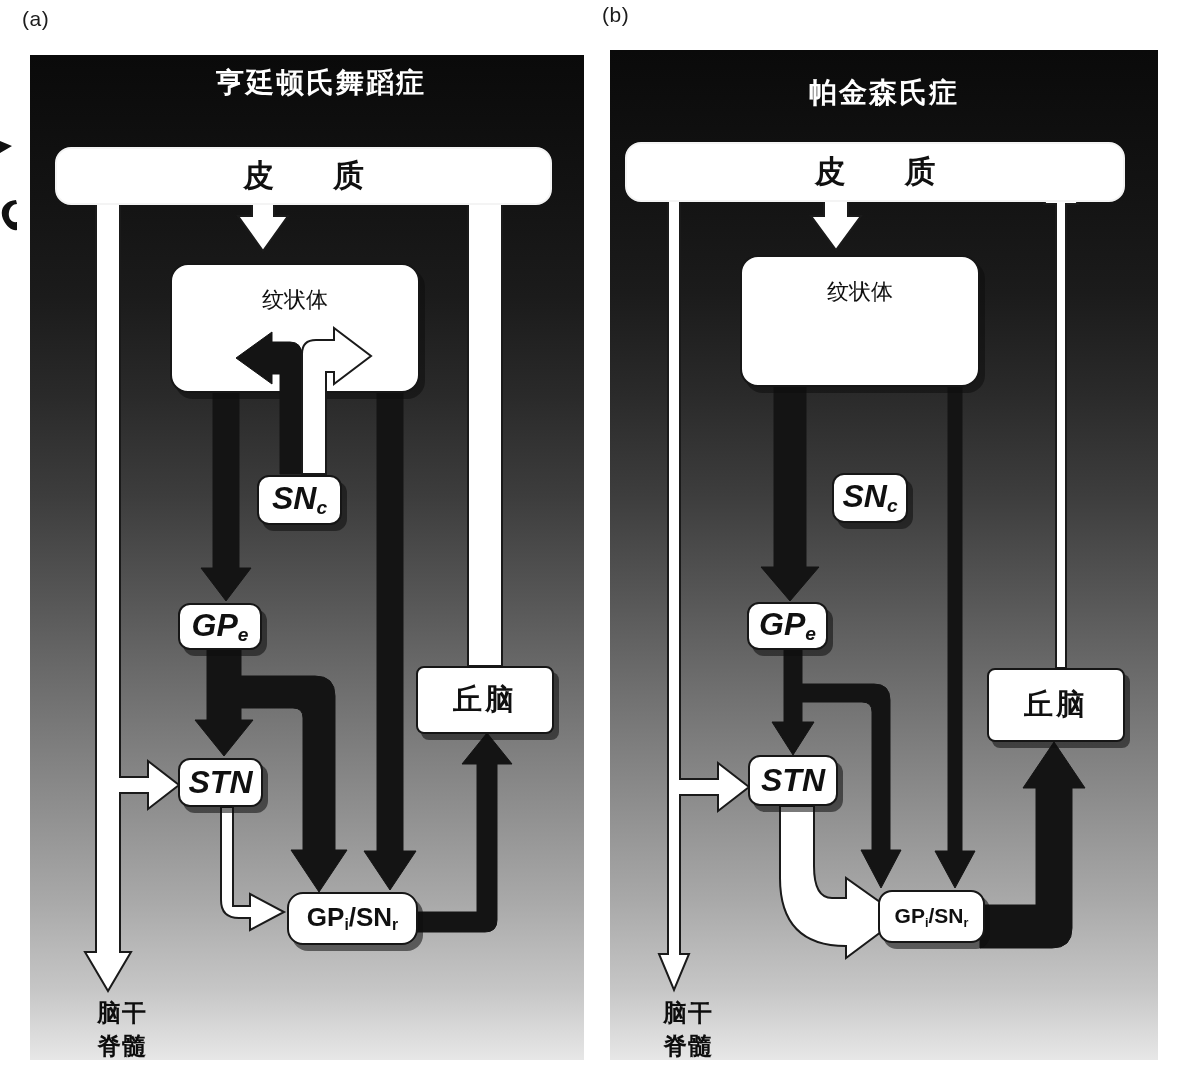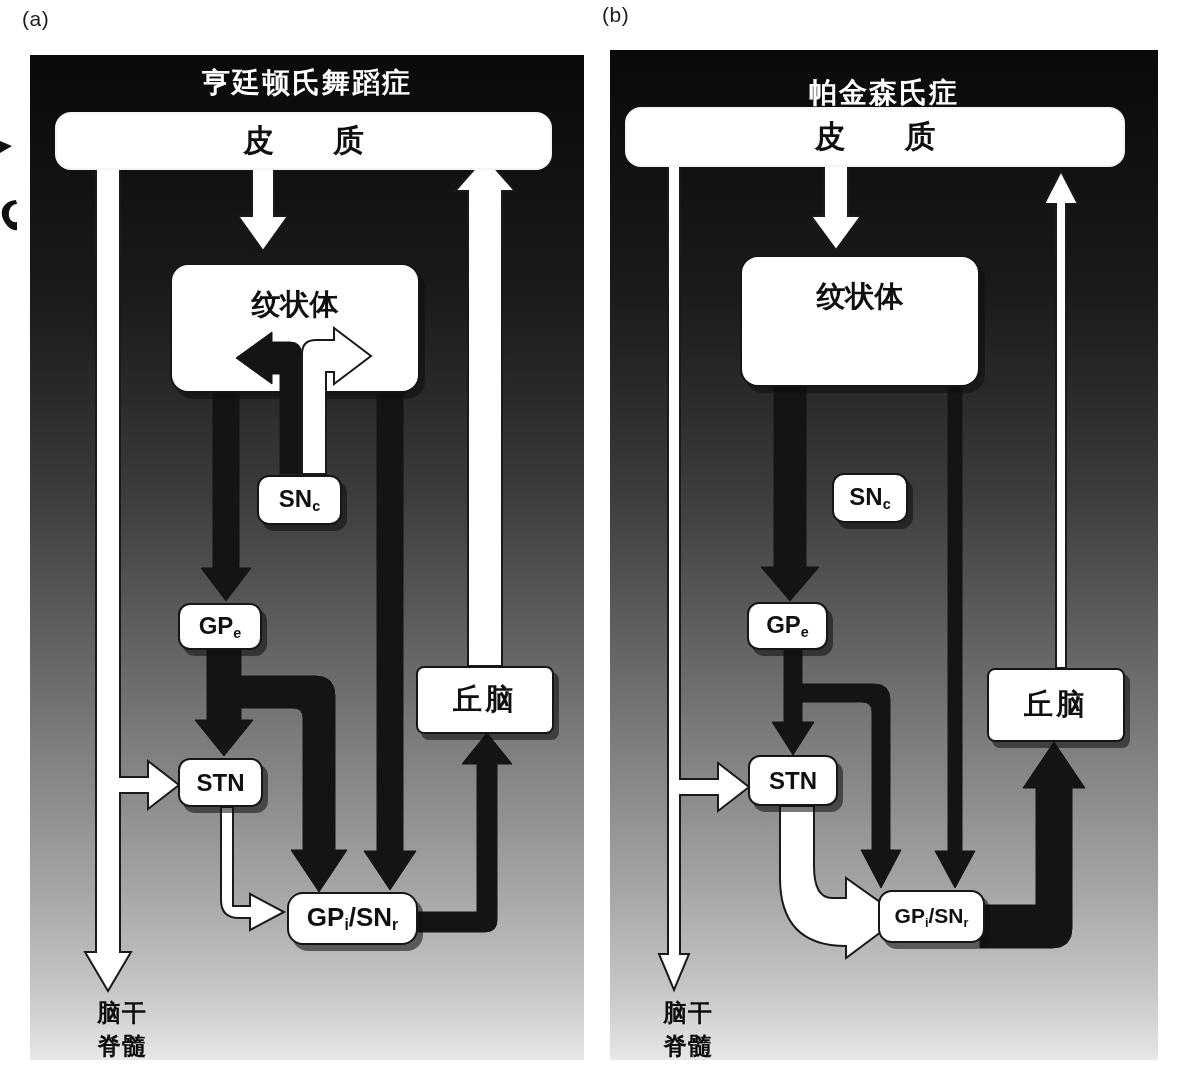"亨廷顿氏舞蹈症" div.panel-title { left: 30px -> 44px }
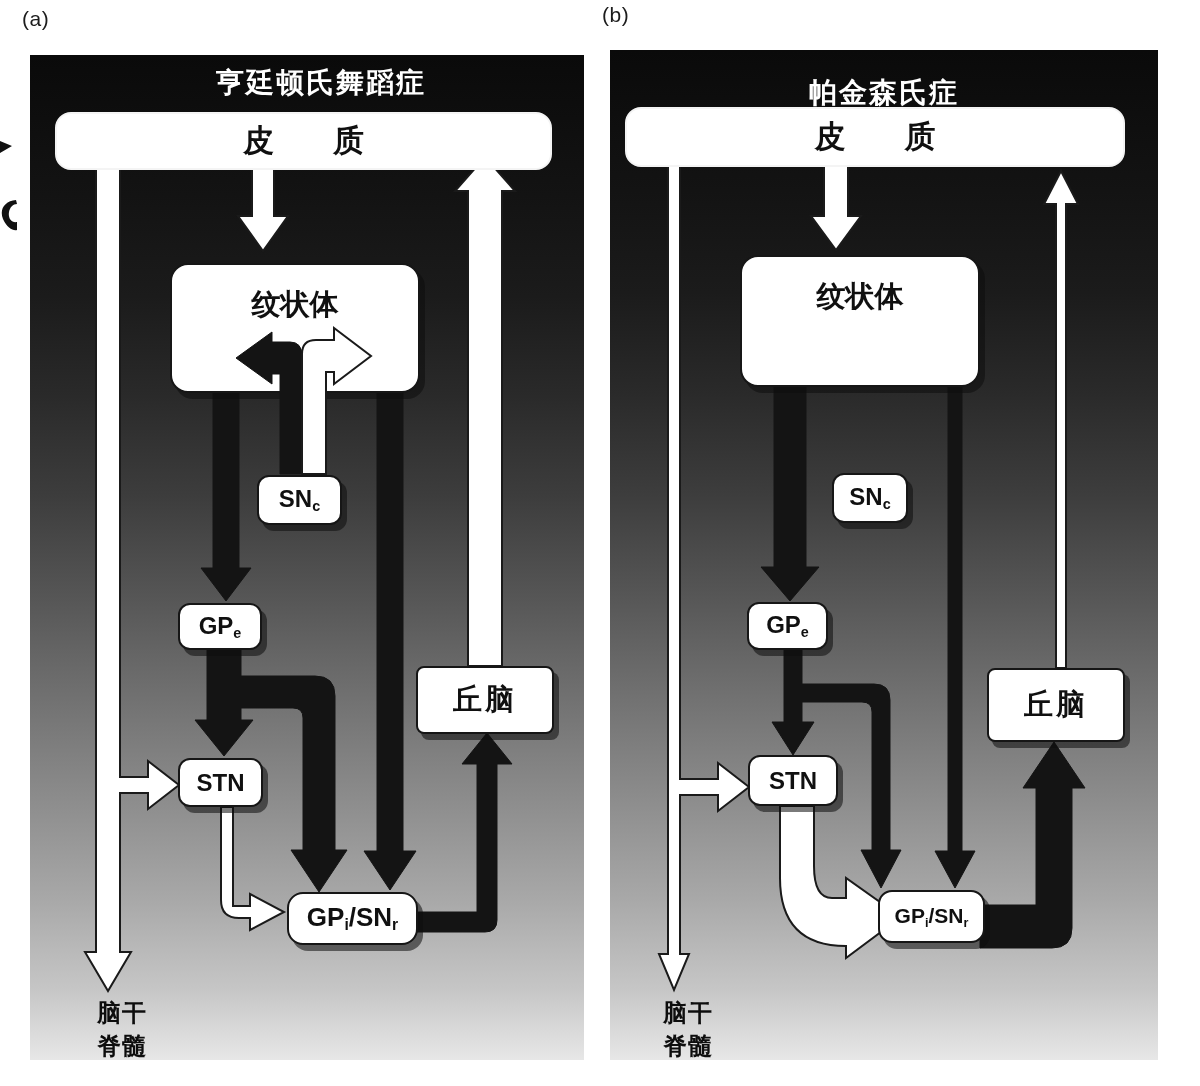"皮质" .cortex { margin-top: none -> 35px }
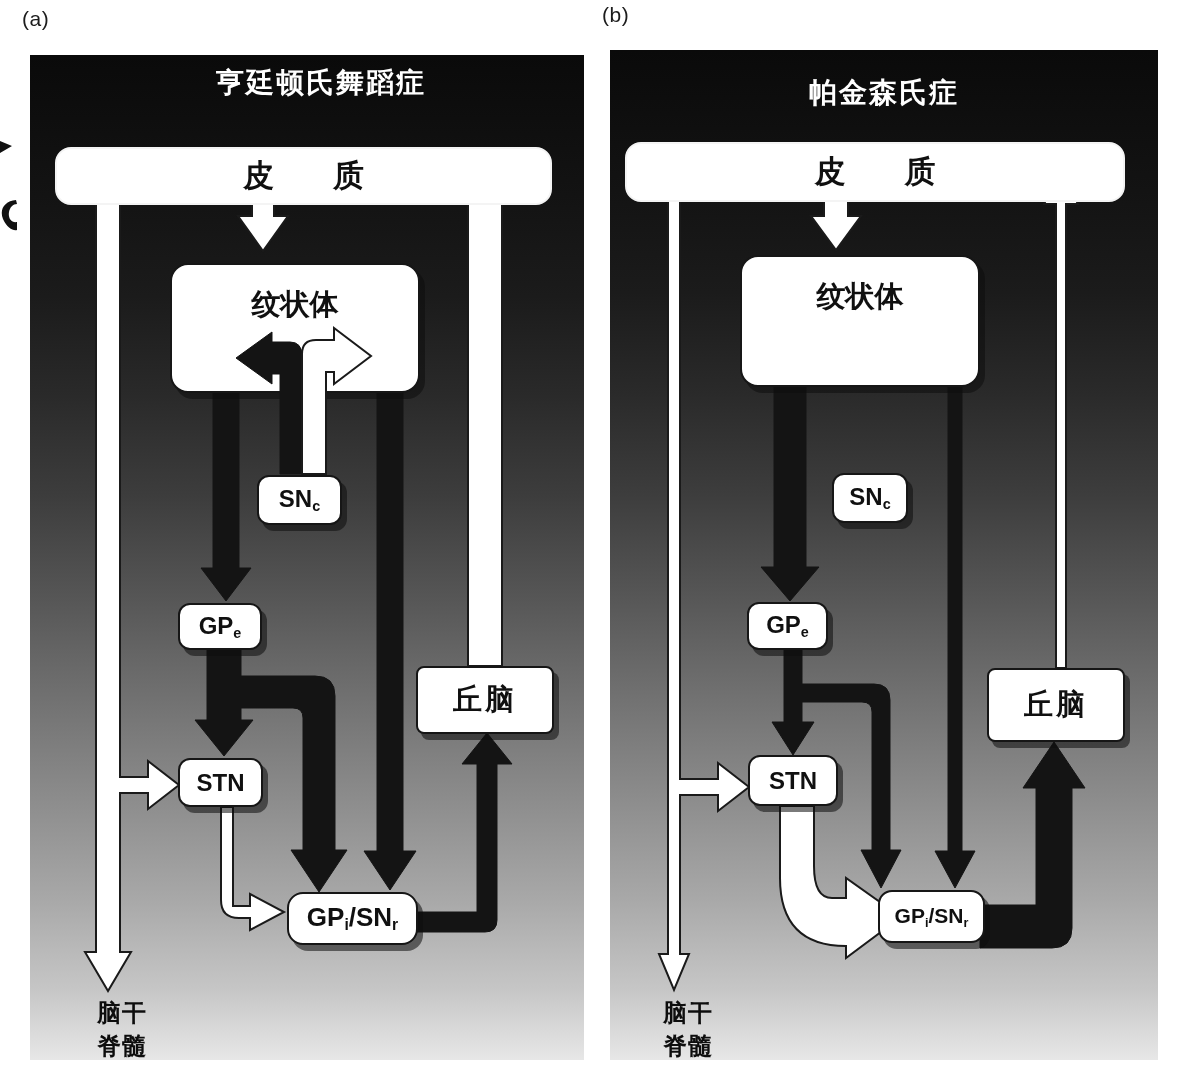"纹状体" .striatum { font-size: 29px -> 22px; font-weight: bold -> normal }
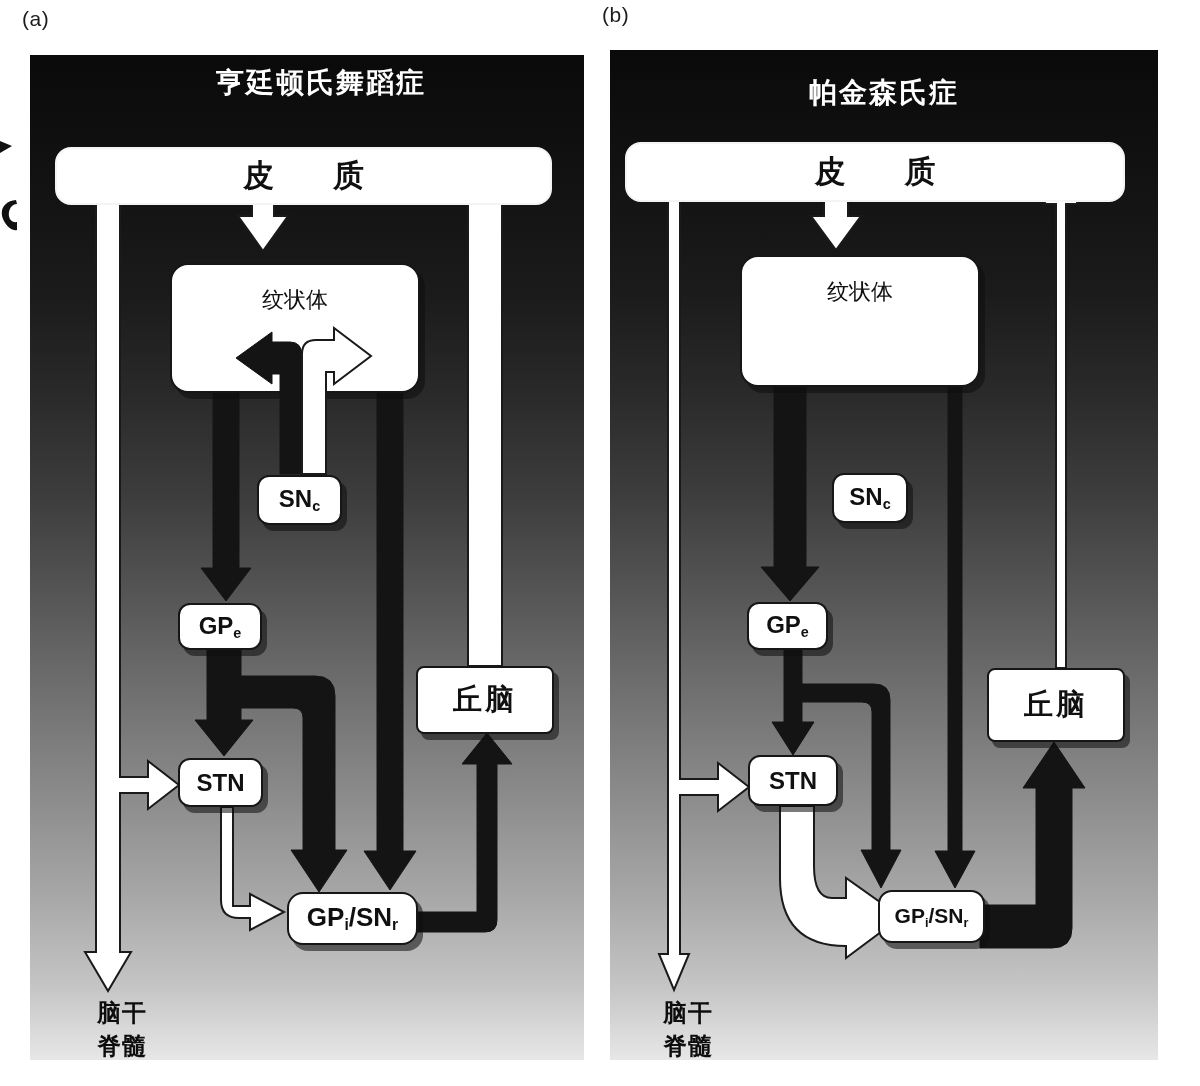"SNc" .smallbox { font-size: 24px -> 32px; font-style: none -> italic }
